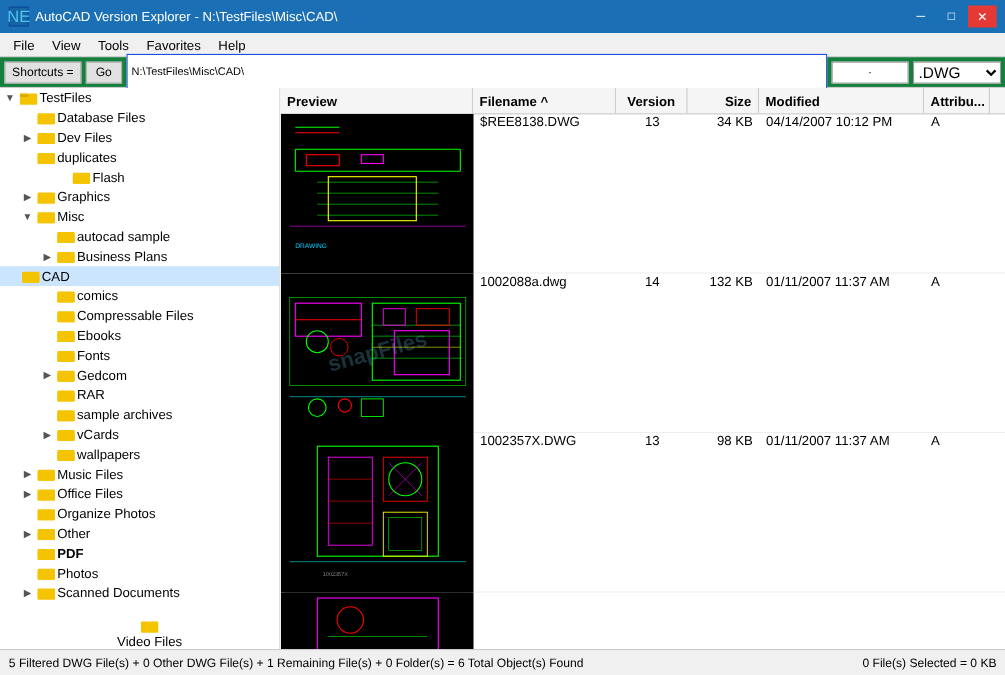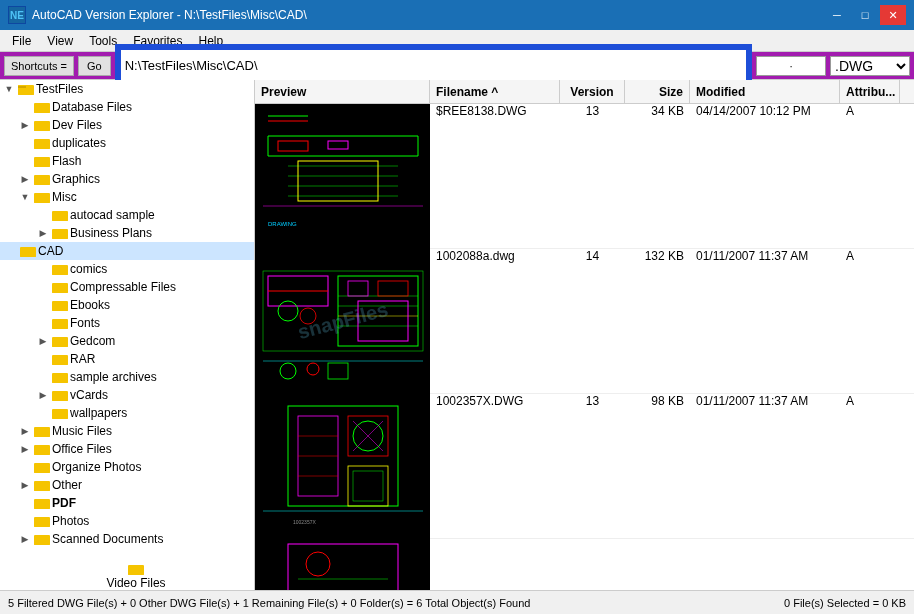"NE" span { font-size: 10px -> 15px; font-weight: bold -> normal }
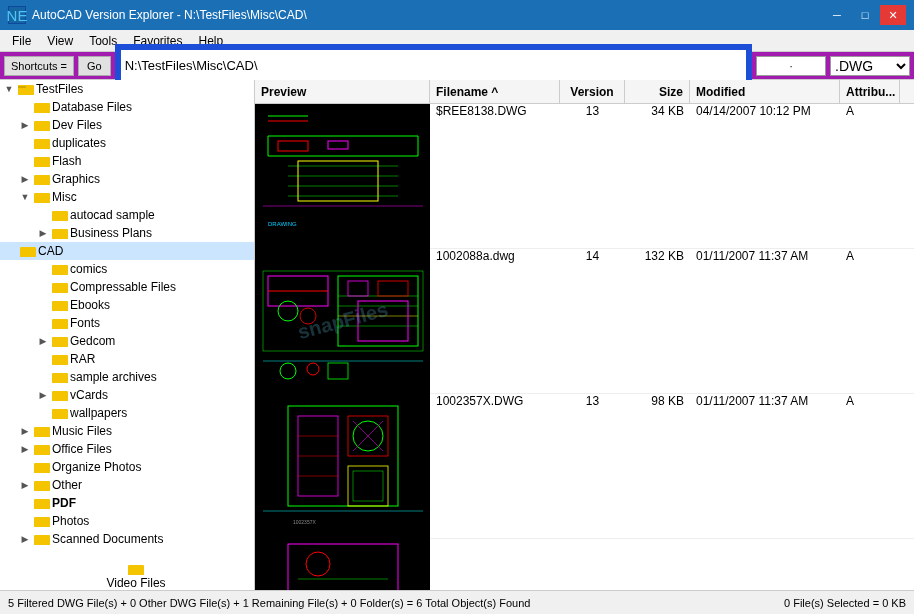"Shortcuts =" .address-bar { background: #a21caf -> #15803d }
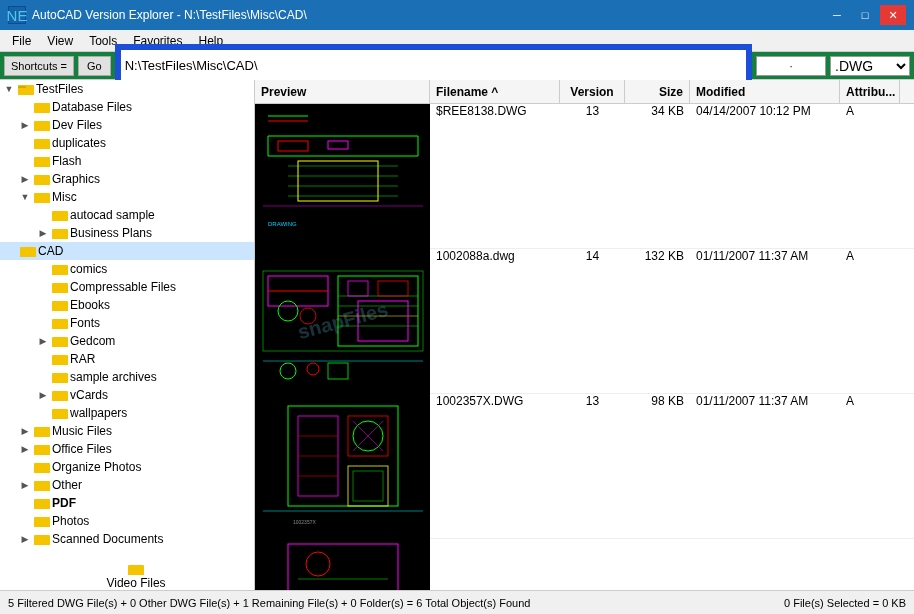"N:\TestFiles\Misc\CAD\" .address-input { border: 6px solid #1d4ed8 -> 1px solid #1d4ed8; font-size: 13px -> 10px }
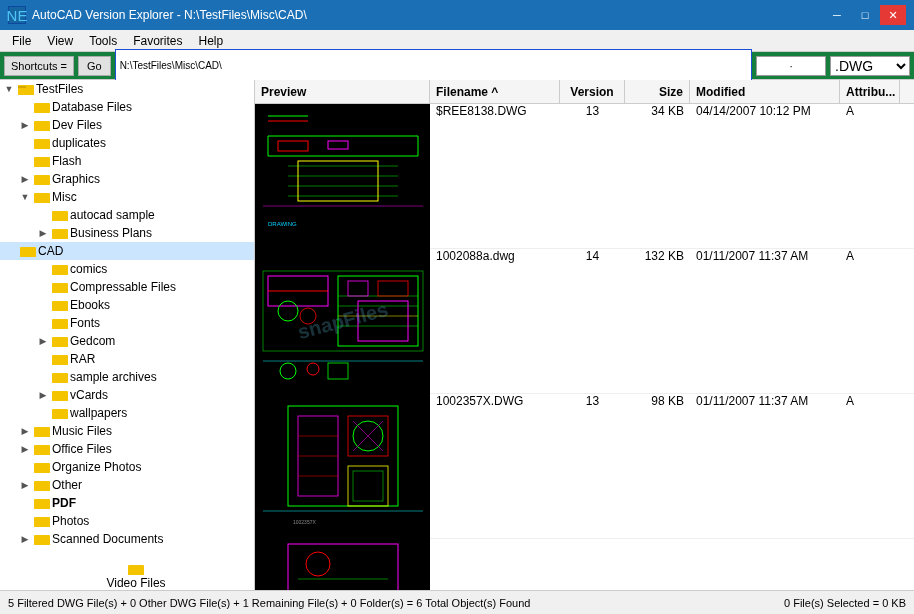"Flash" div.tree-item { margin-left: none -> 32px }
